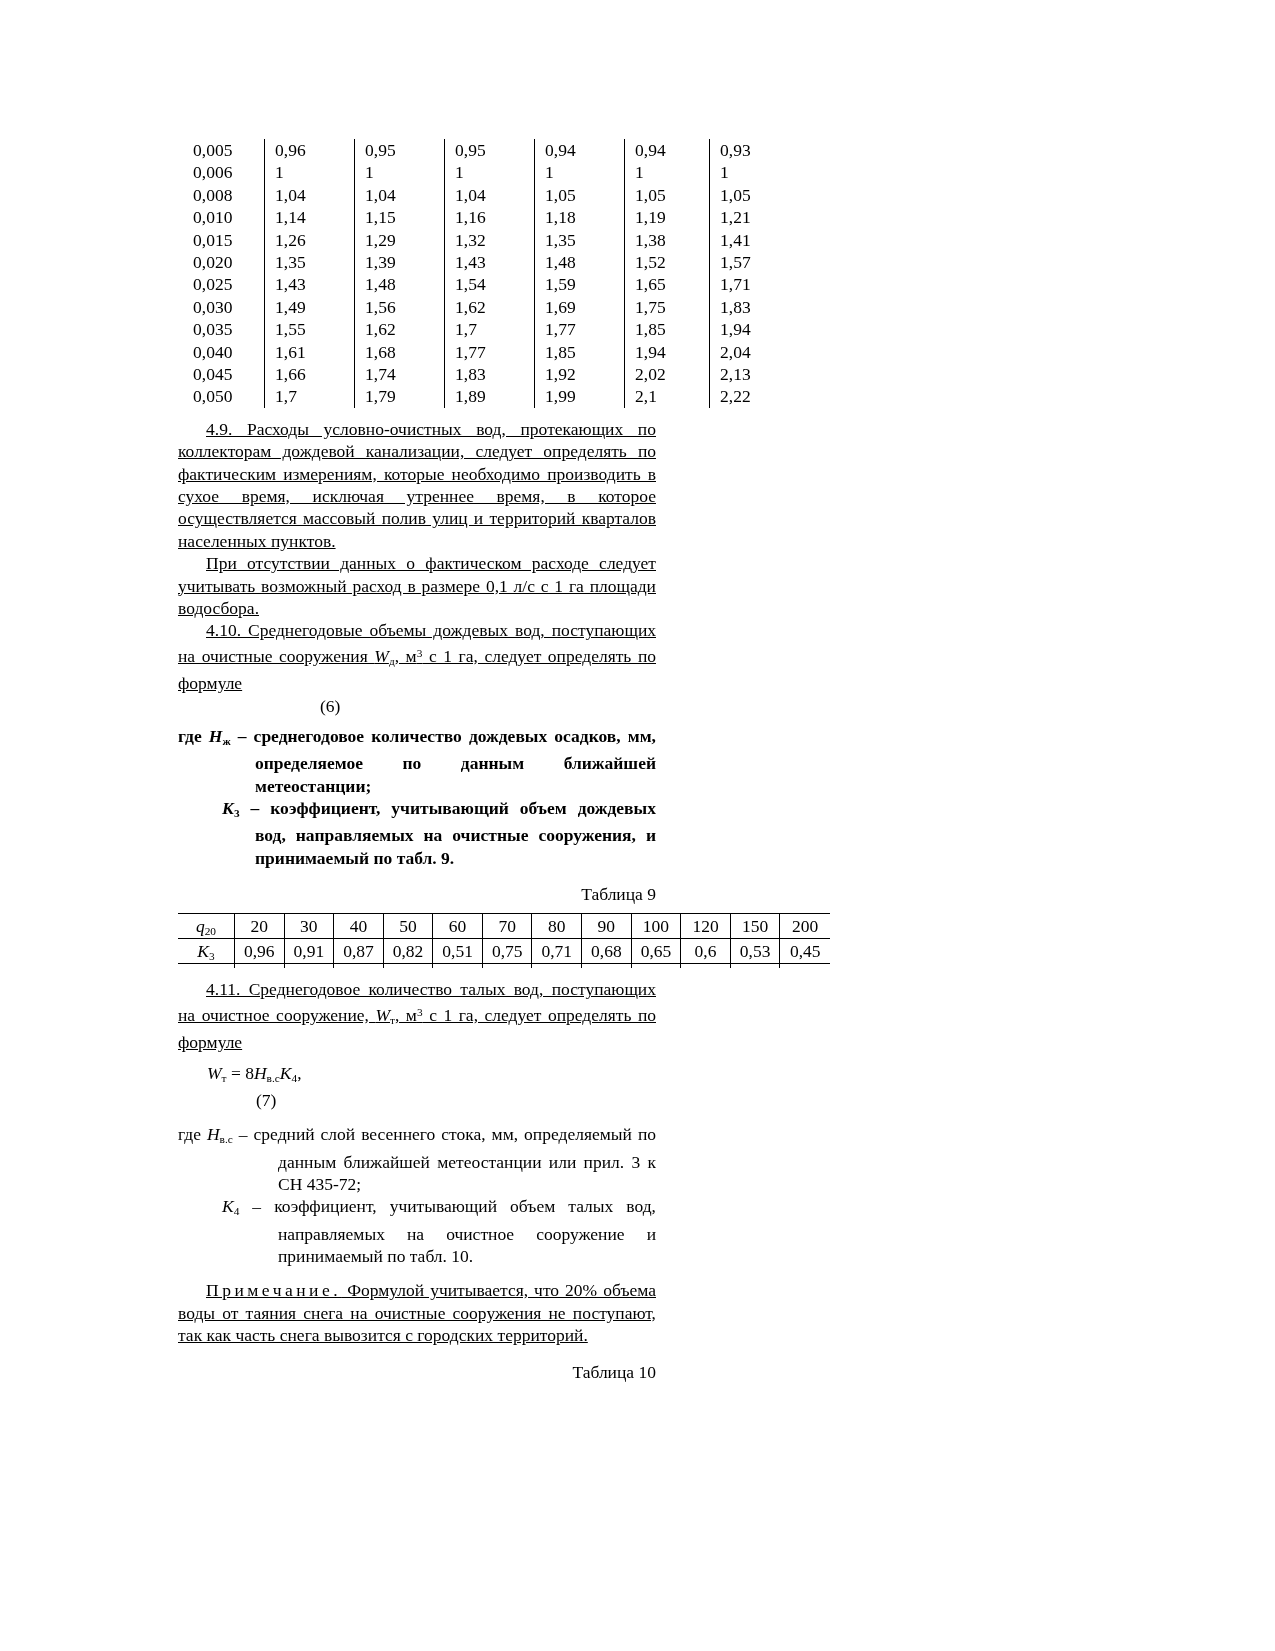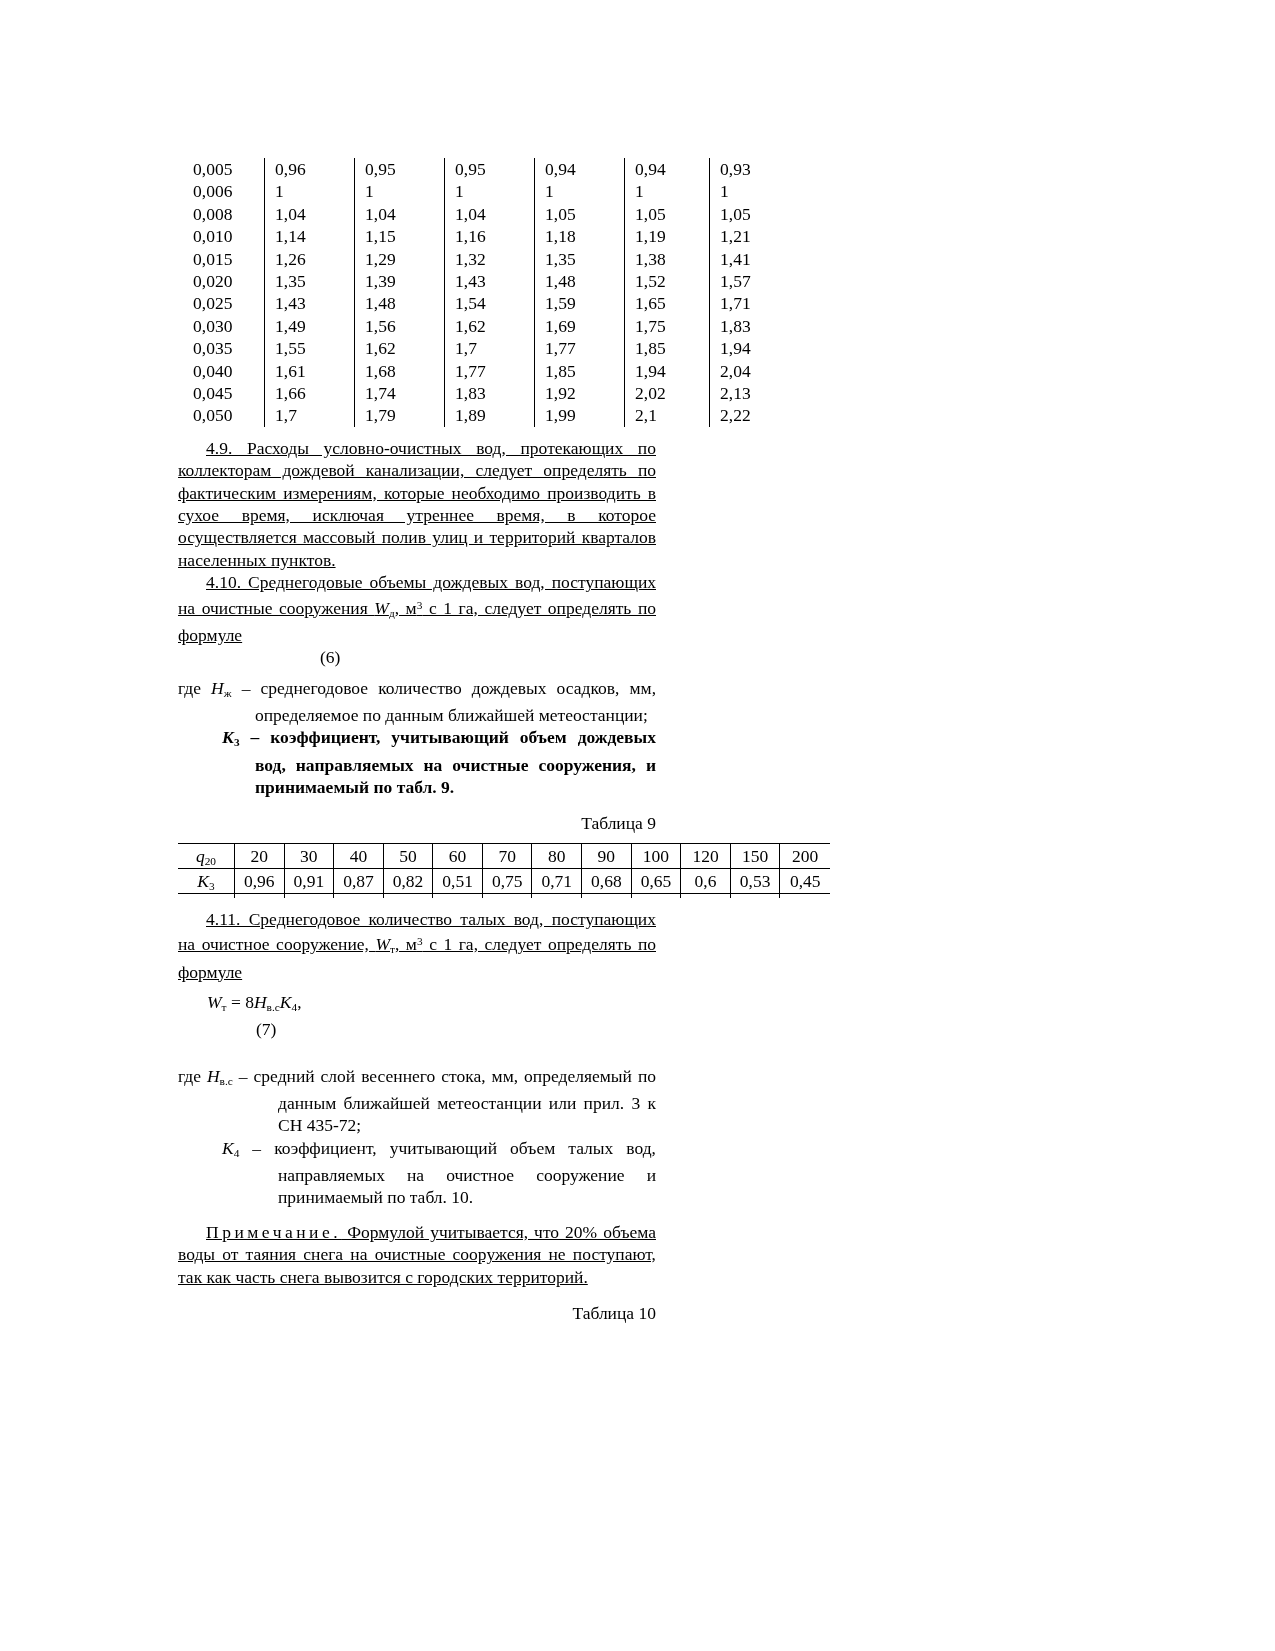"0,005" .content { top: 158px -> 139px }
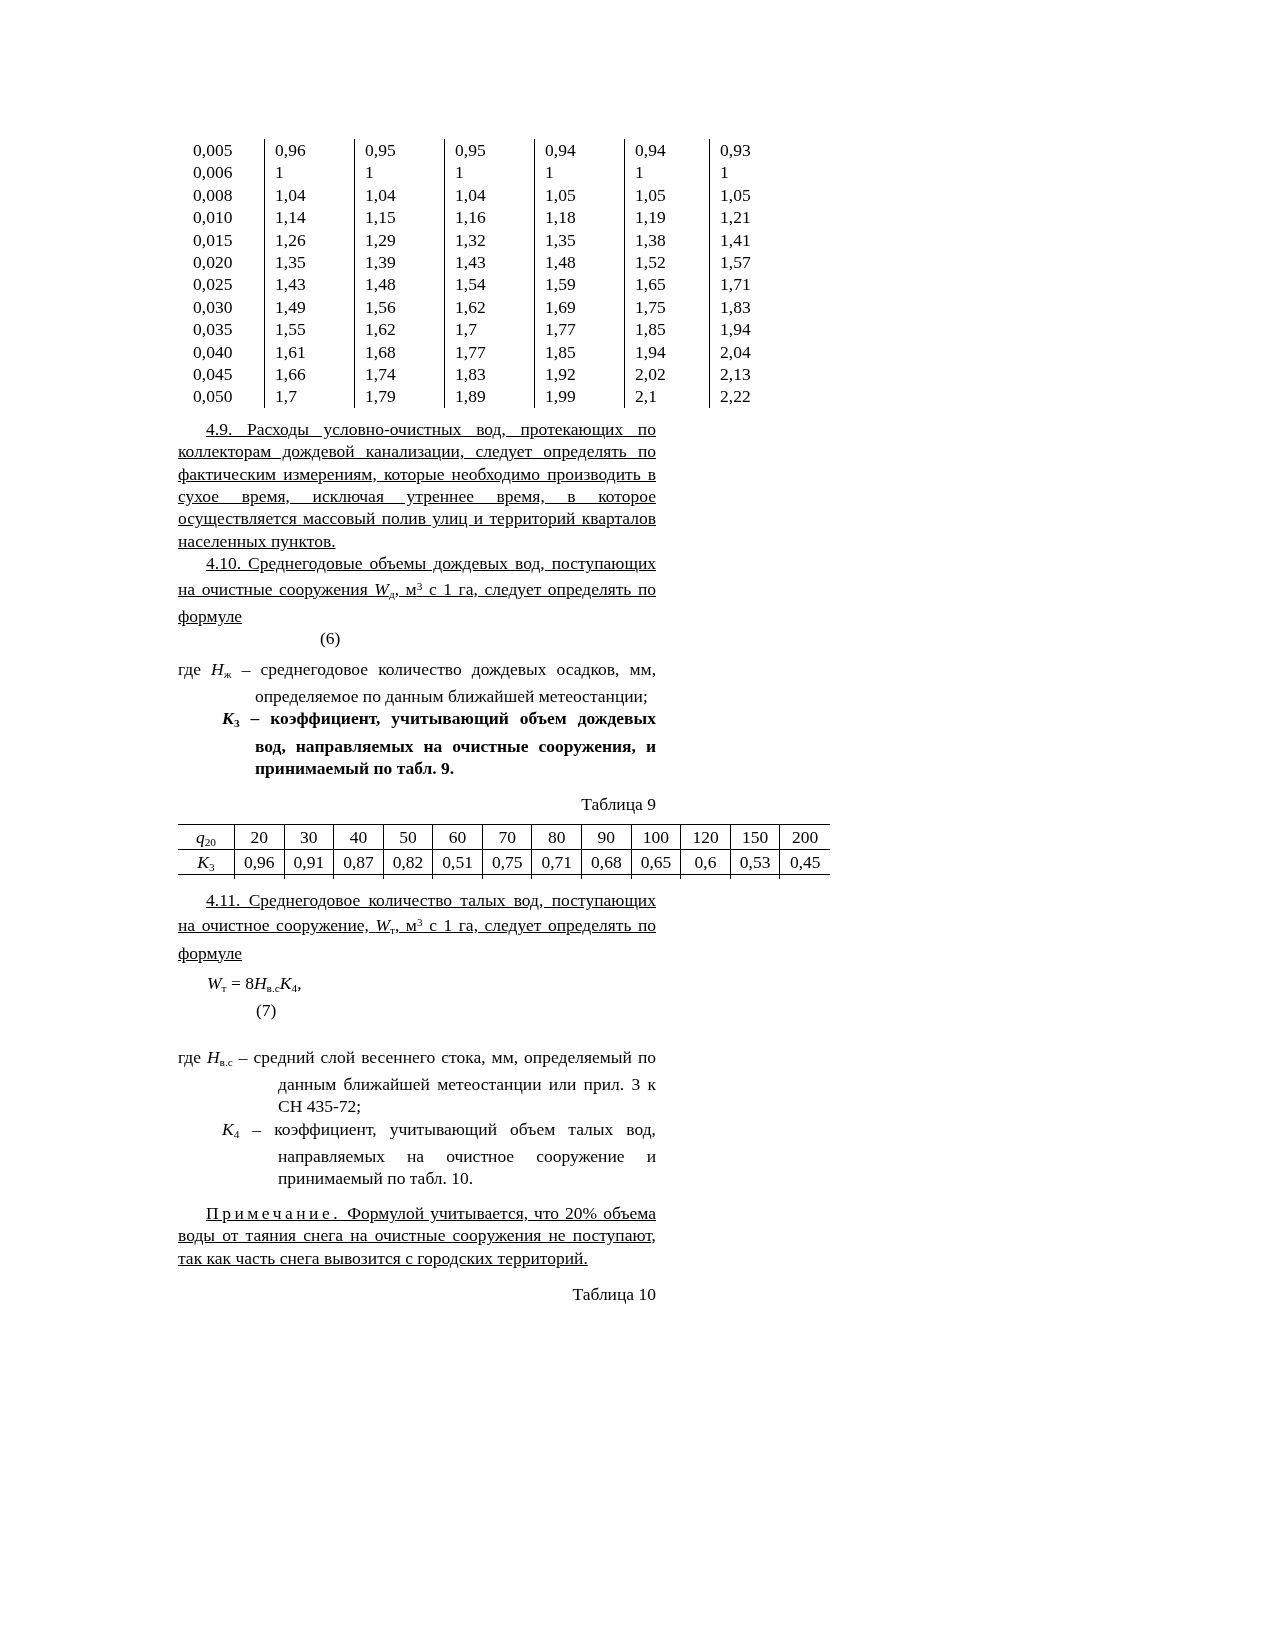"При отсутствии данных о фактическом" p.ind { html: none -> <p>При отсутствии данных о фактическом расходе следует учитывать возможный расход в размере 0,1 л/с с 1 га площади водосбора.</p> }
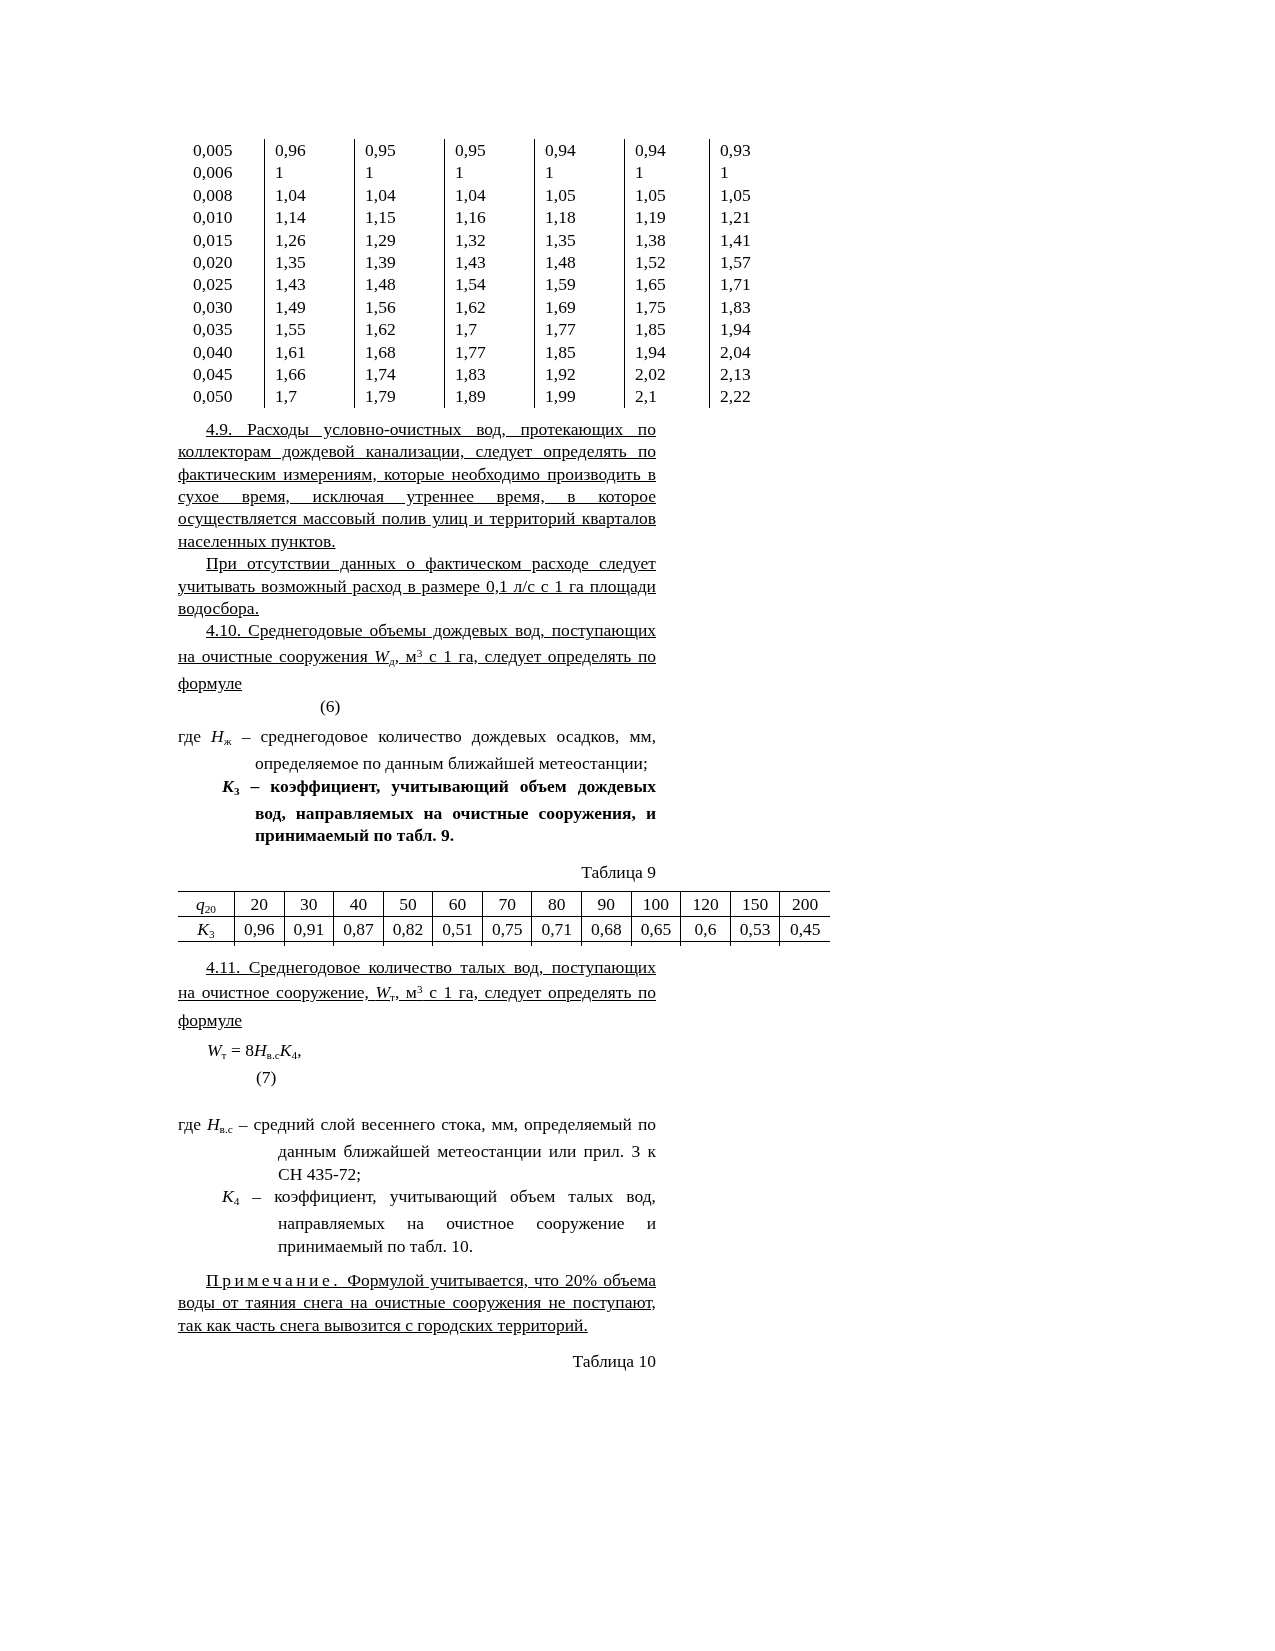"где Нж – среднегодовое количество" .hang1 { font-weight: none -> bold }
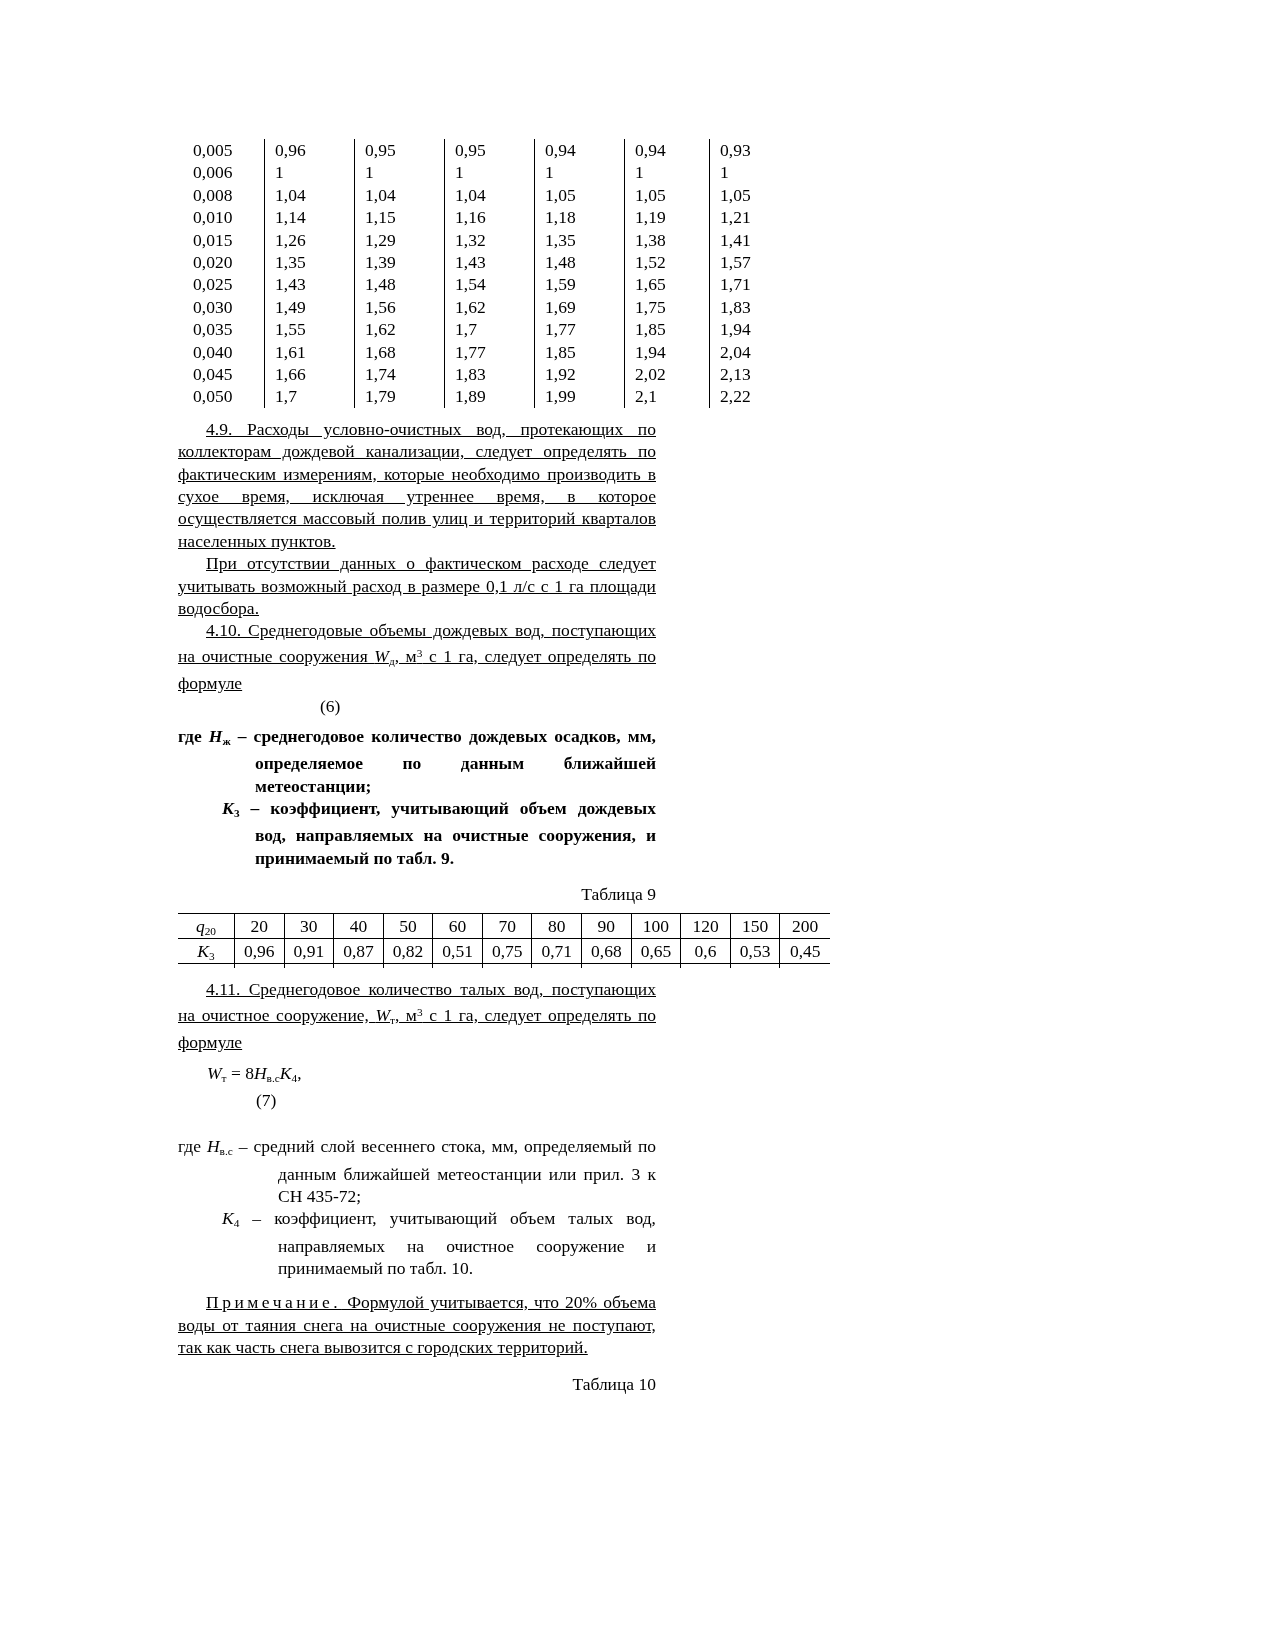"где Нв.с – средний слой" .hang1b { margin-top: 24px -> 12px }
